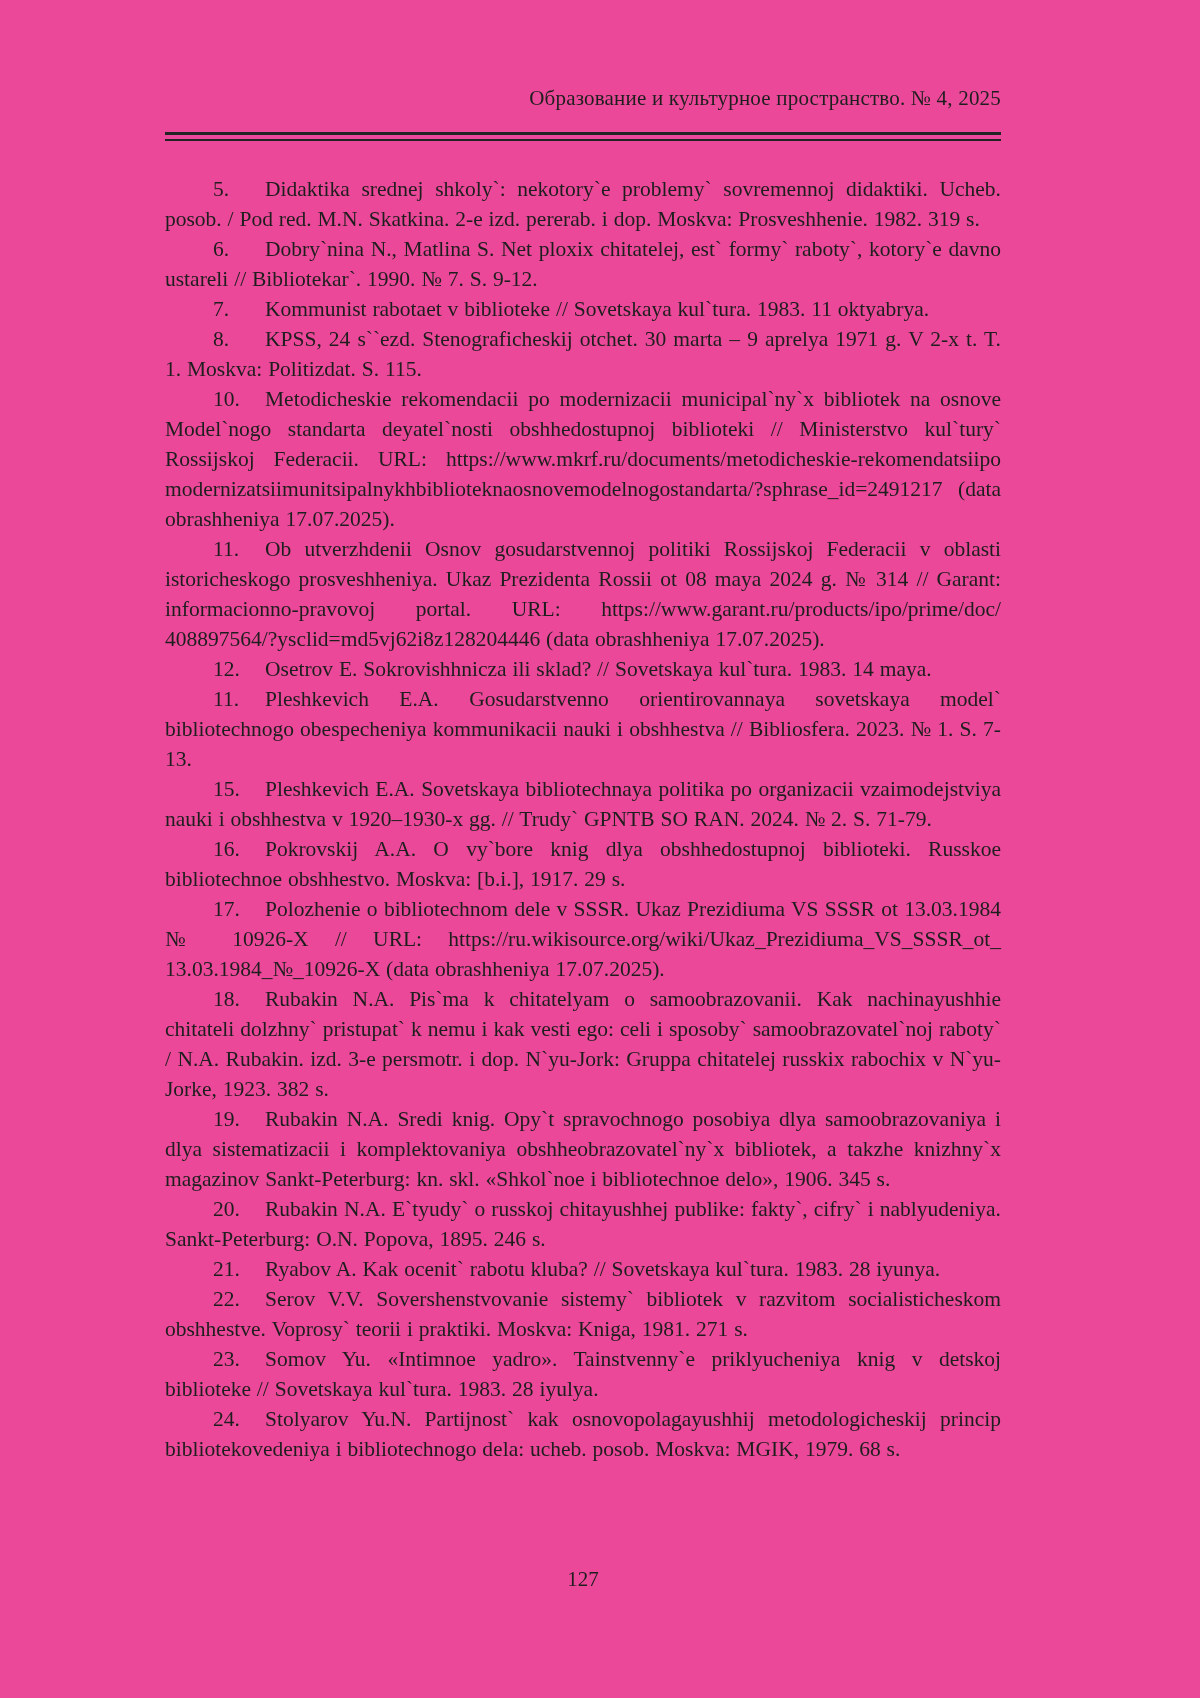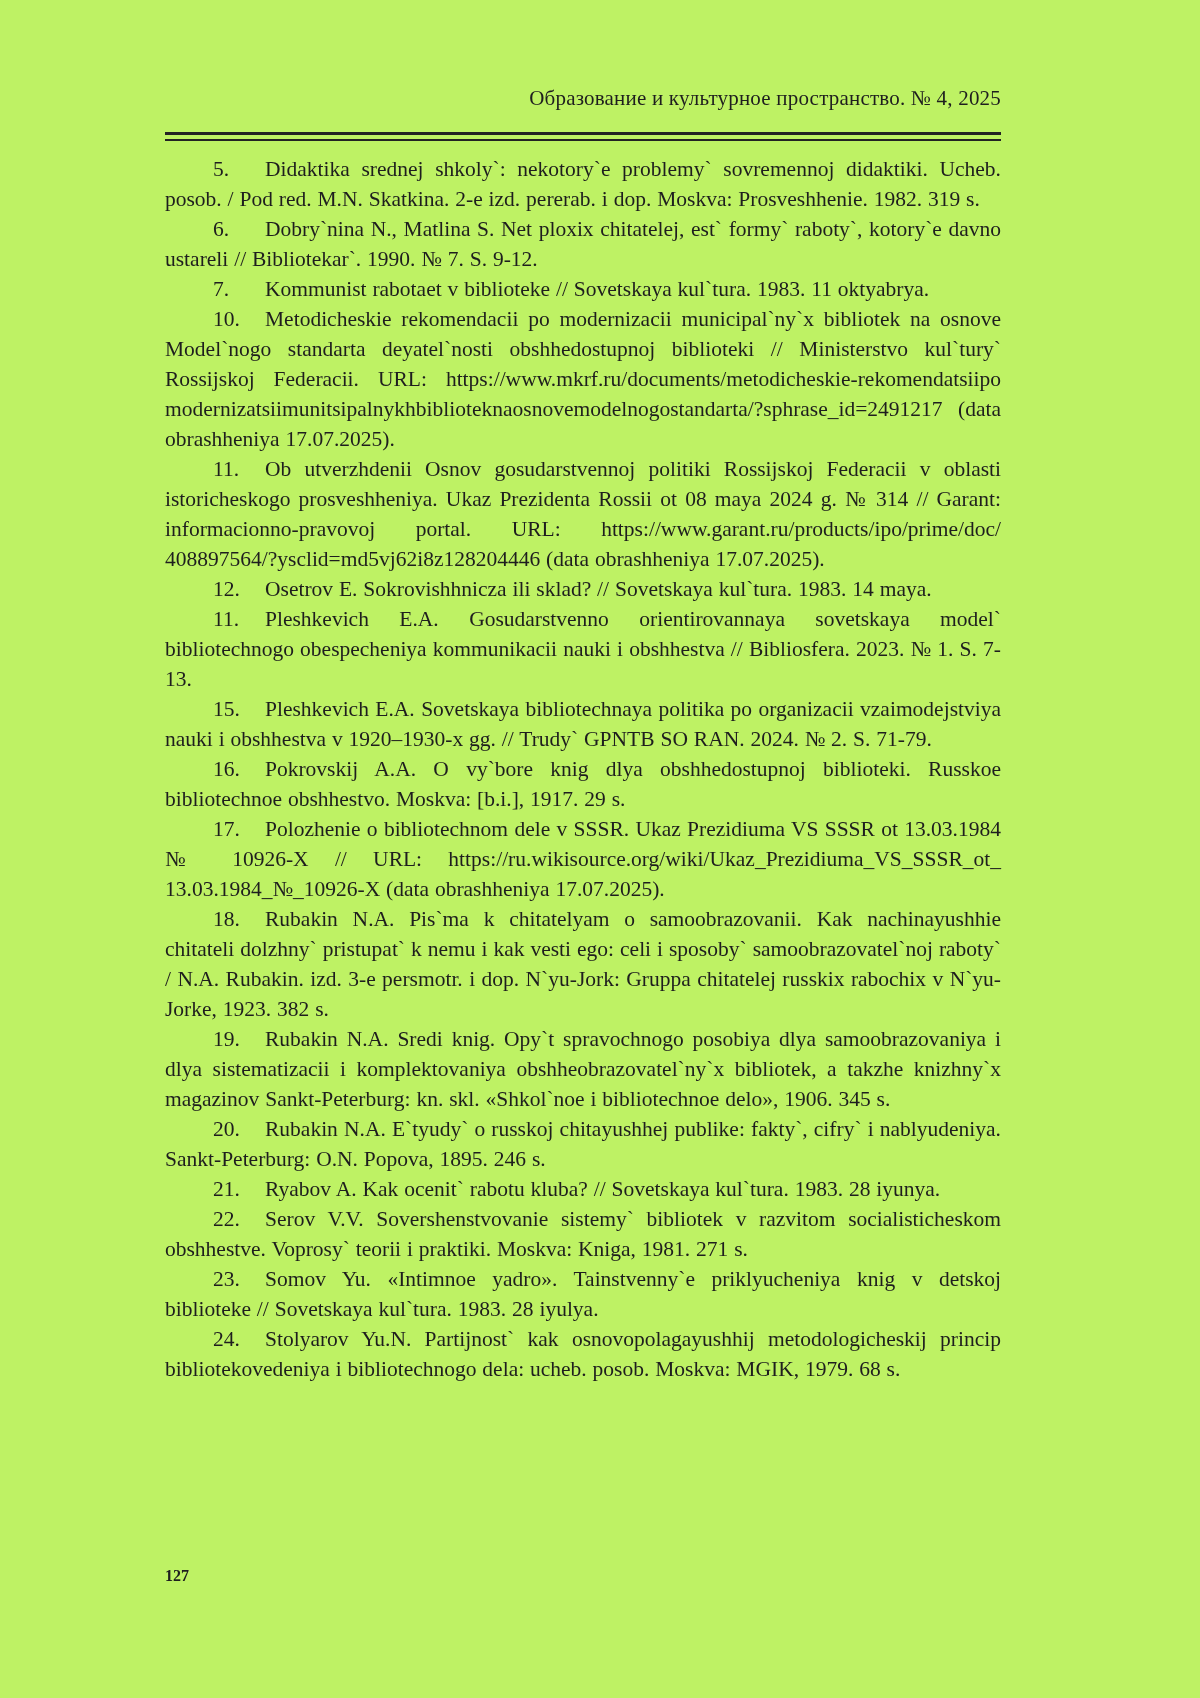"Образование и культурное пространство. №" .page { background: #bef264 -> #ec4899 }
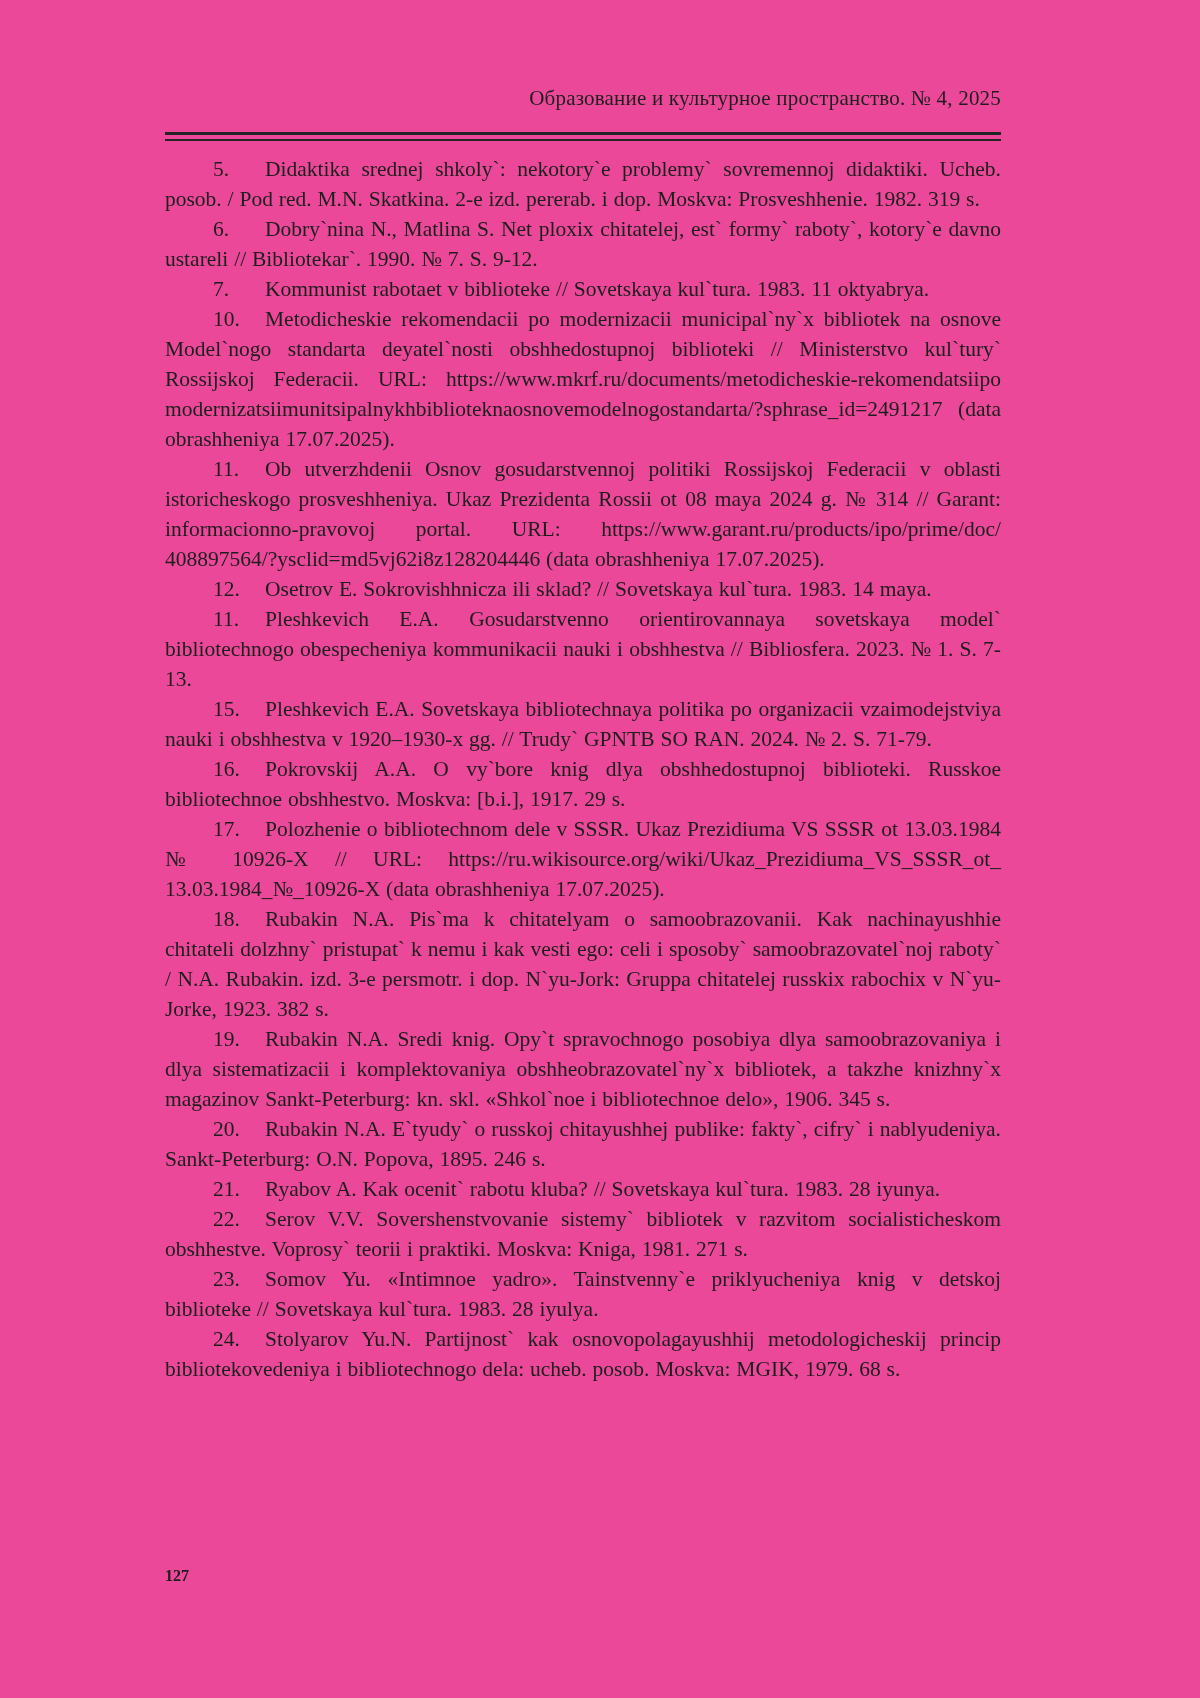"5. Didaktika srednej shkoly`: nekotory`e" .refs { margin-top: 13px -> 33px }
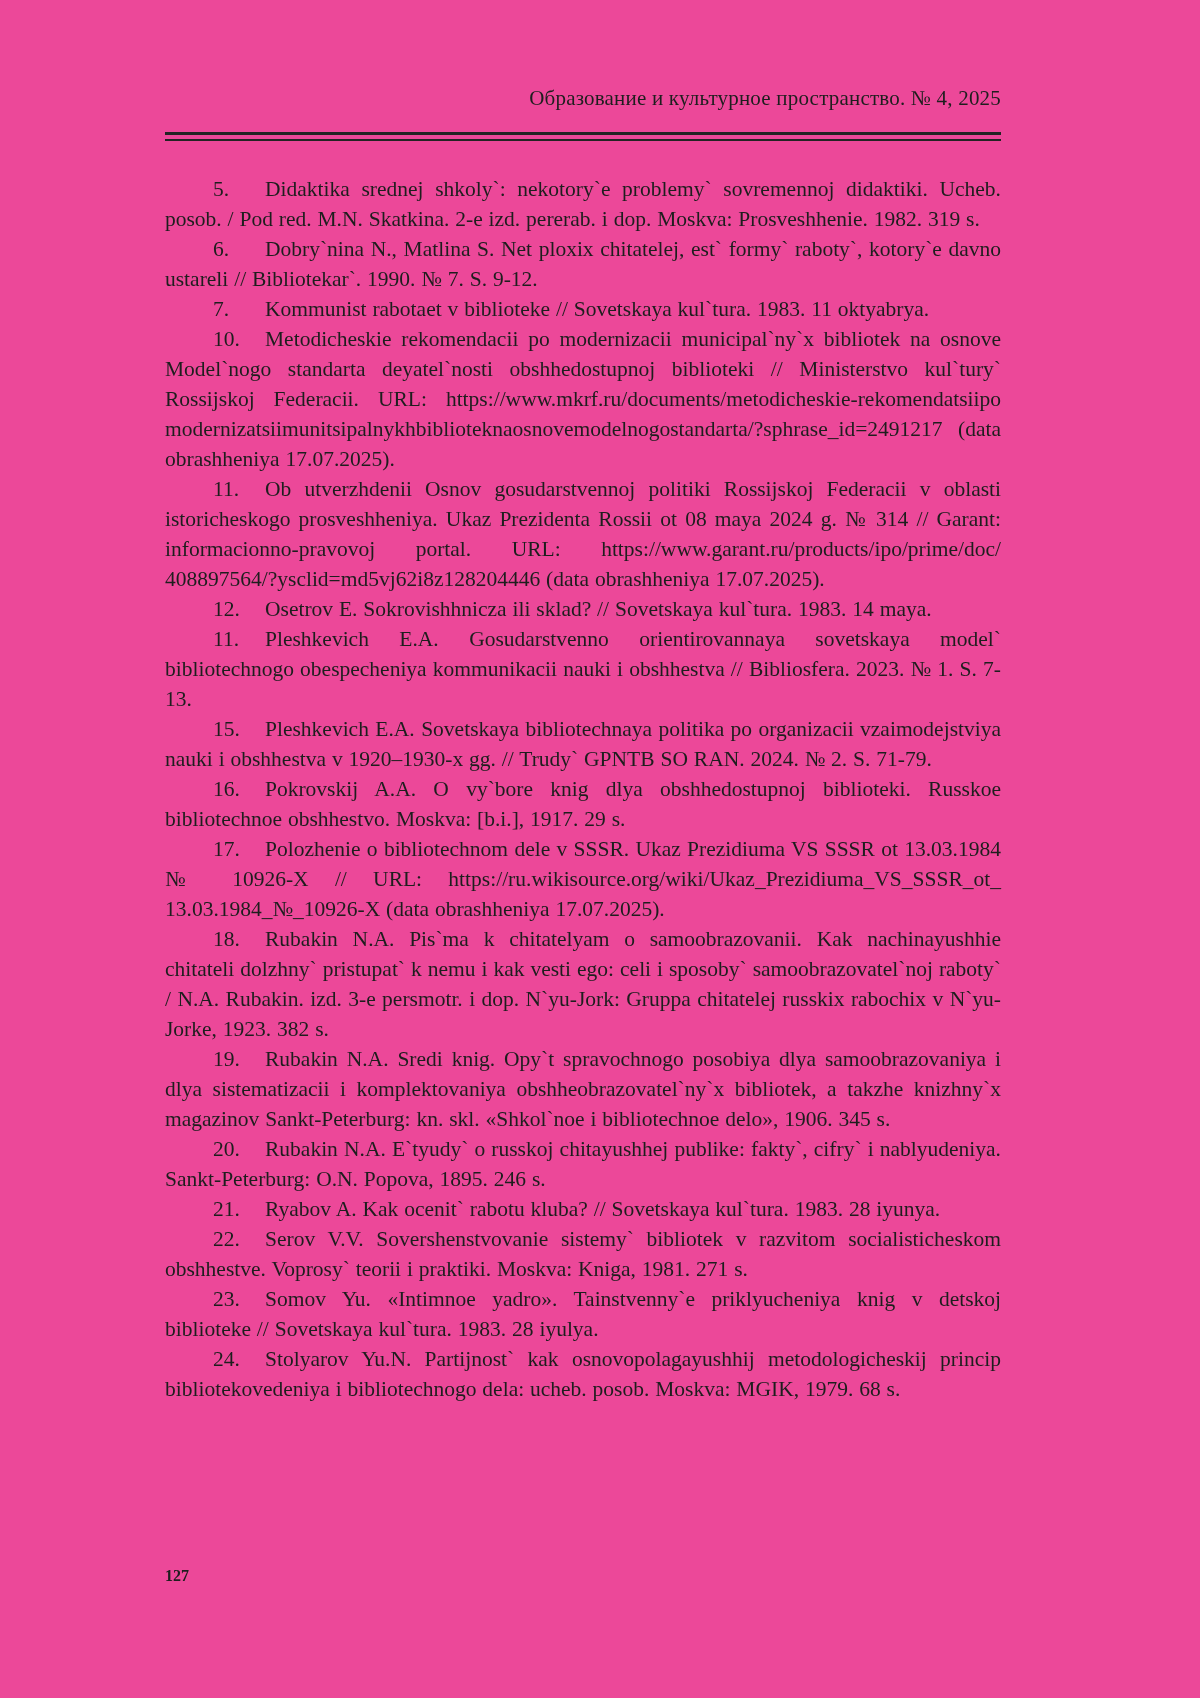"8. KPSS, 24 s``ezd. Stenograficheskij" p.ref { html: none -> <p><span>8.</span><span>KPSS, 24 s``ezd. Stenograficheskij otchet. 30 marta – 9 aprelya 1971 g. V 2-x t. T. 1. Moskva: Politizdat. S. 115.</span></p> }
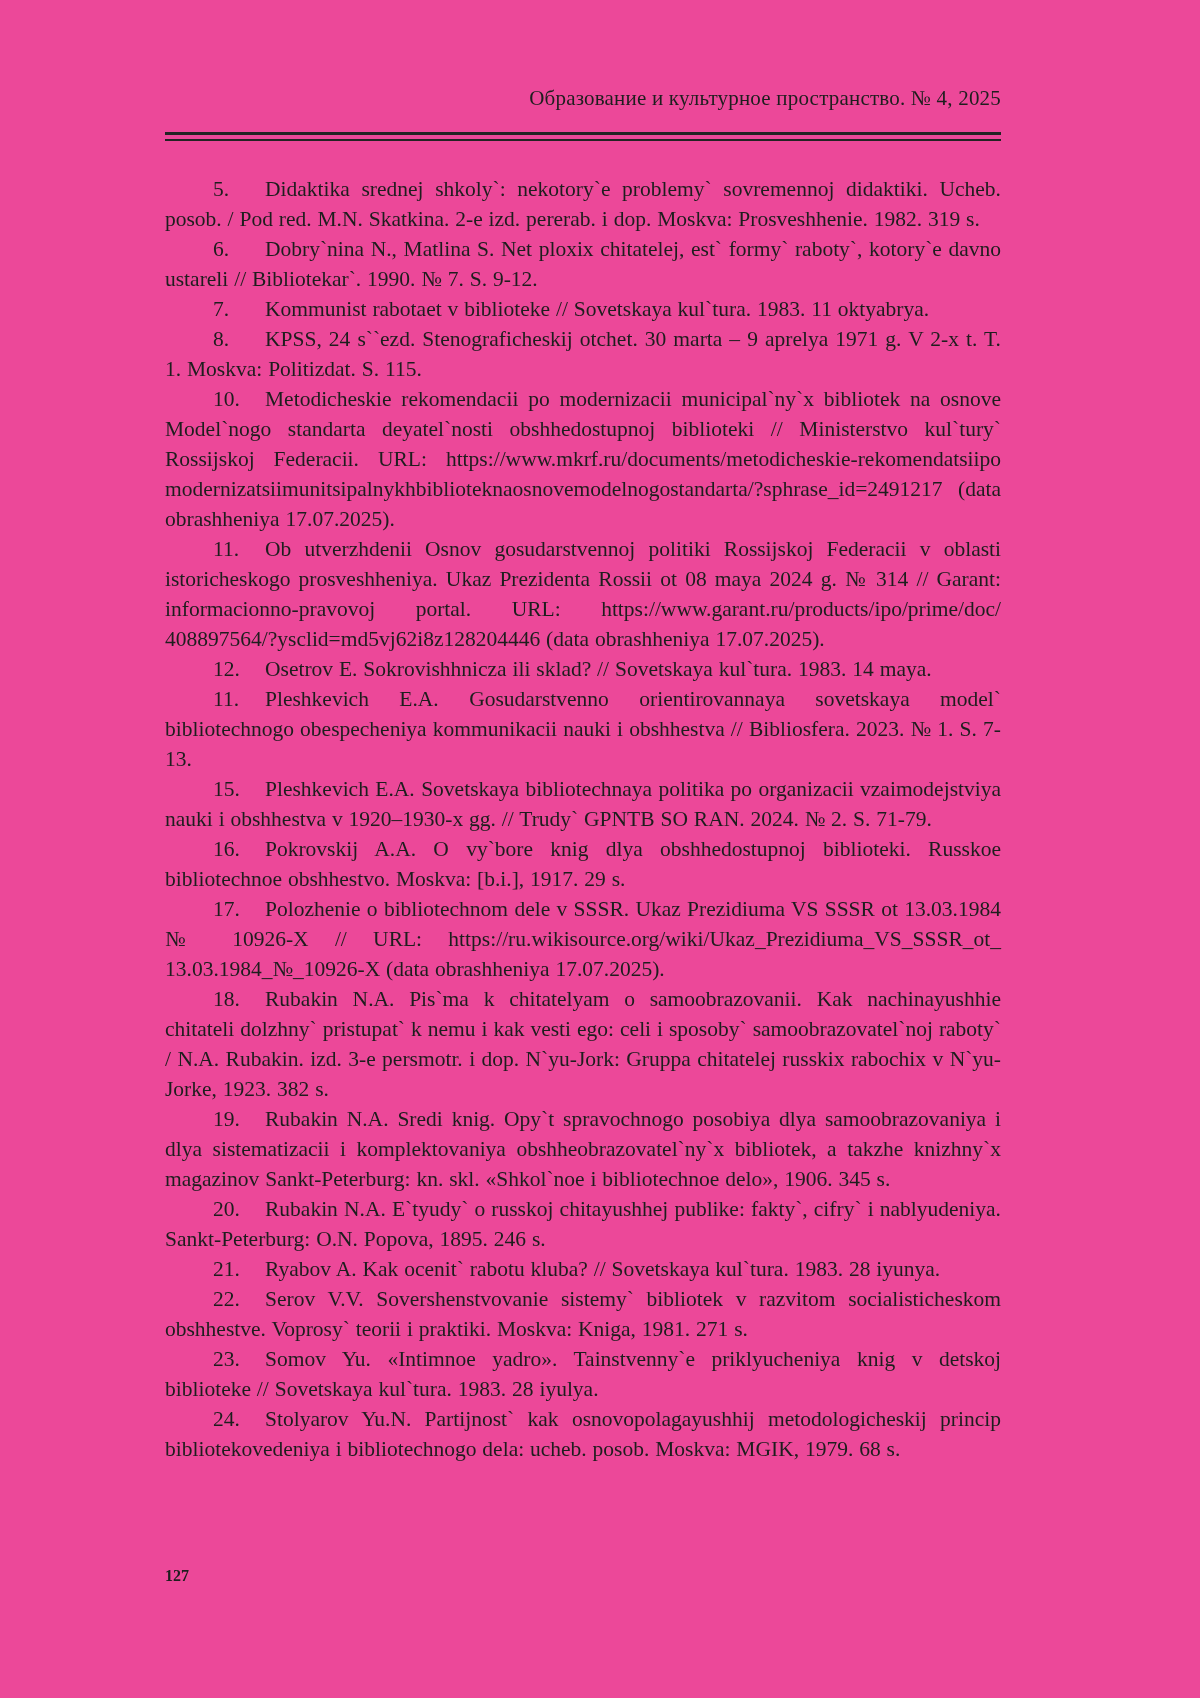"127" .page-number { font-size: 16px -> 21px; font-weight: bold -> none; text-align: none -> center }
